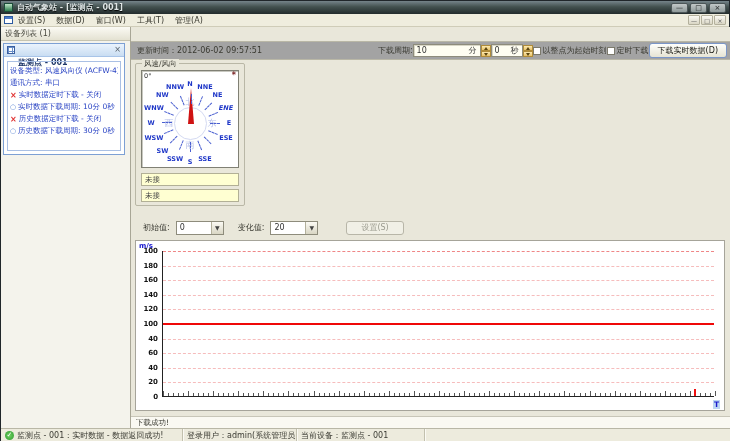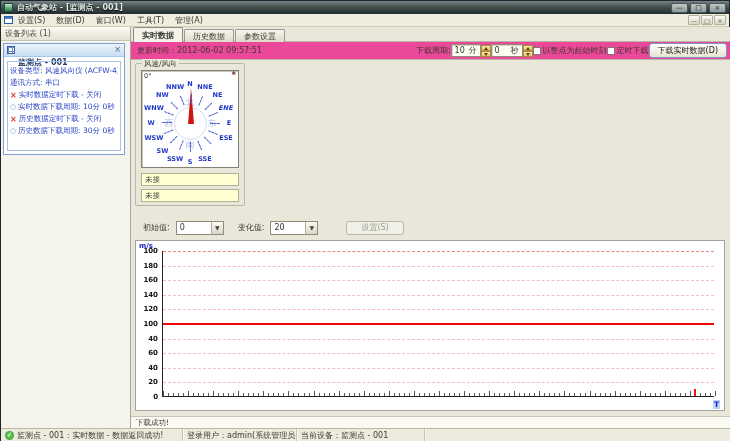"实时数据" div.tabs { html: <div> <span>实时数据</span> <span>历史数据</span> <span>参数设置</span> </div> -> none }
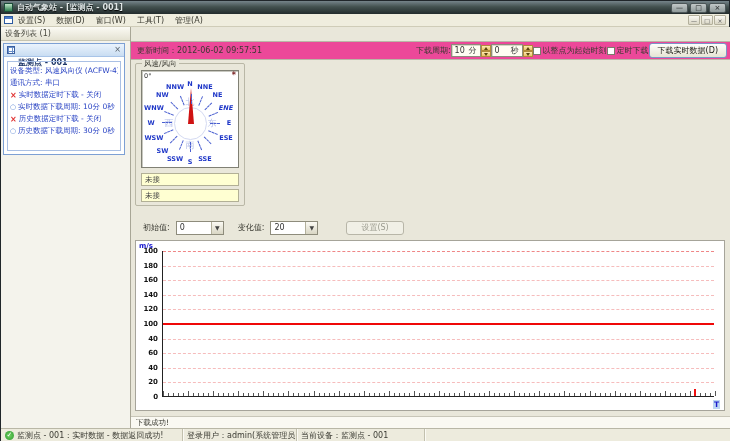"更新时间：" .toolbar { background: #ec4899 -> #a3a3a3 }
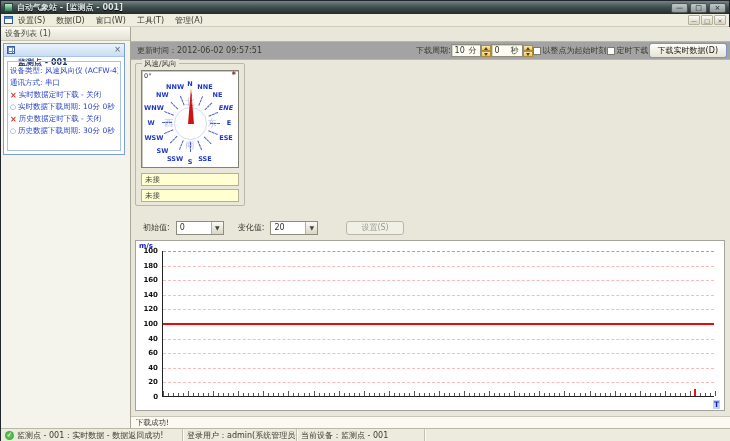"10" .num-field.min { width: 30px -> 68px }
